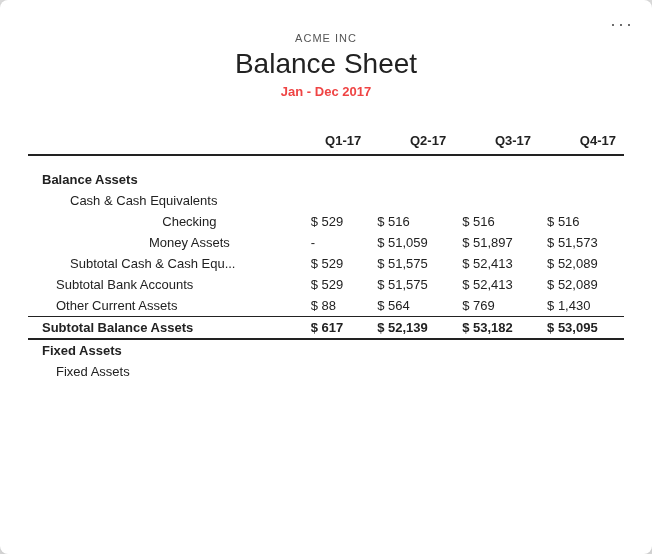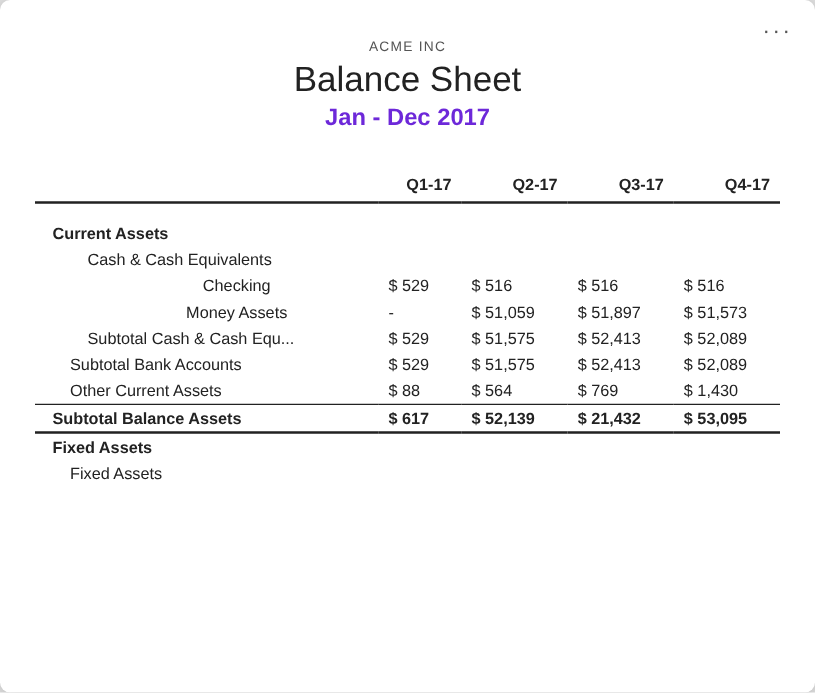"Jan - Dec 2017" .report-period { color: #6d28d9 -> #ef4444; font-size: 19px -> 13px }
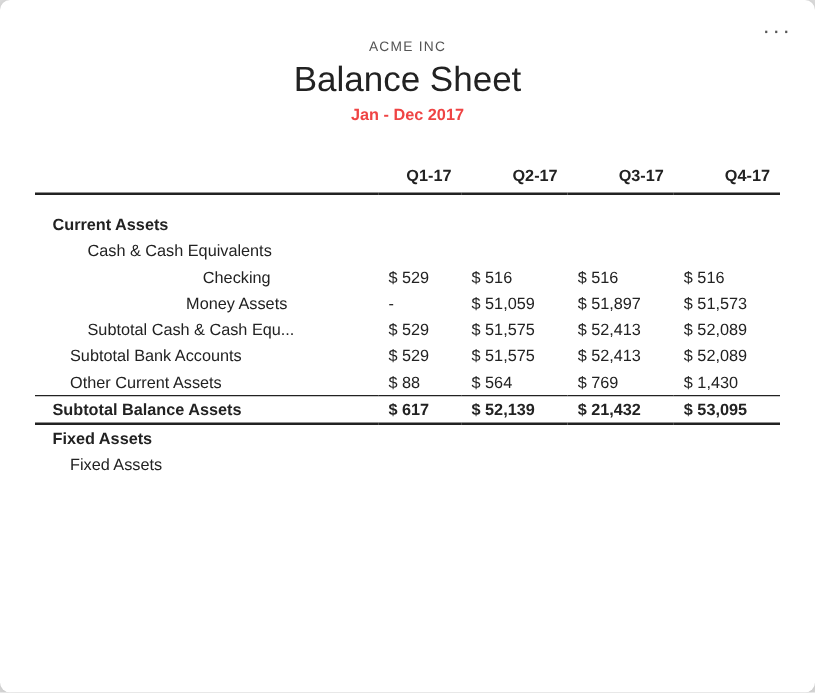"Current Assets" td.label-cell { text: Current -> Balance }
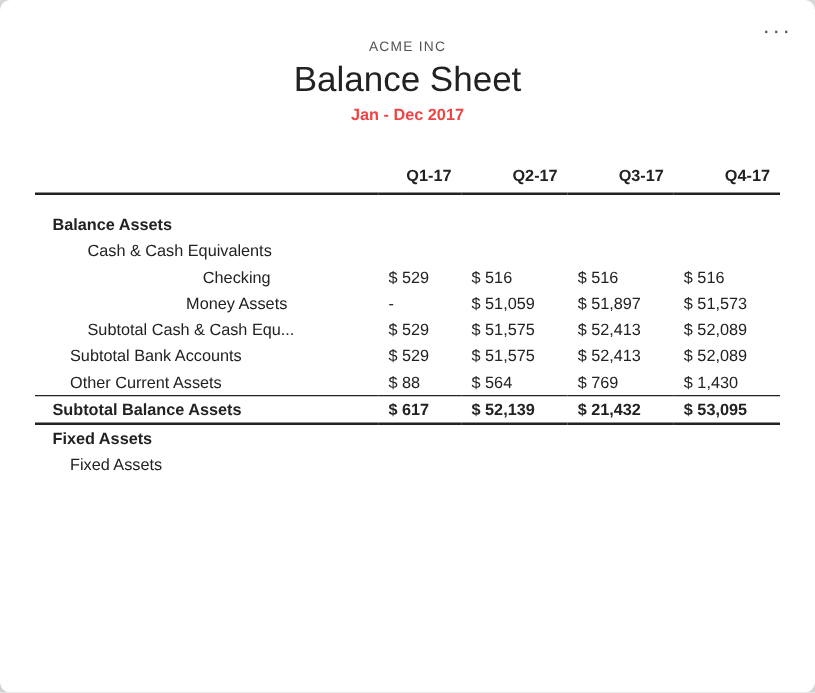"$ 21,432" td.value-cell { text: 21,432 -> 53,182 }
